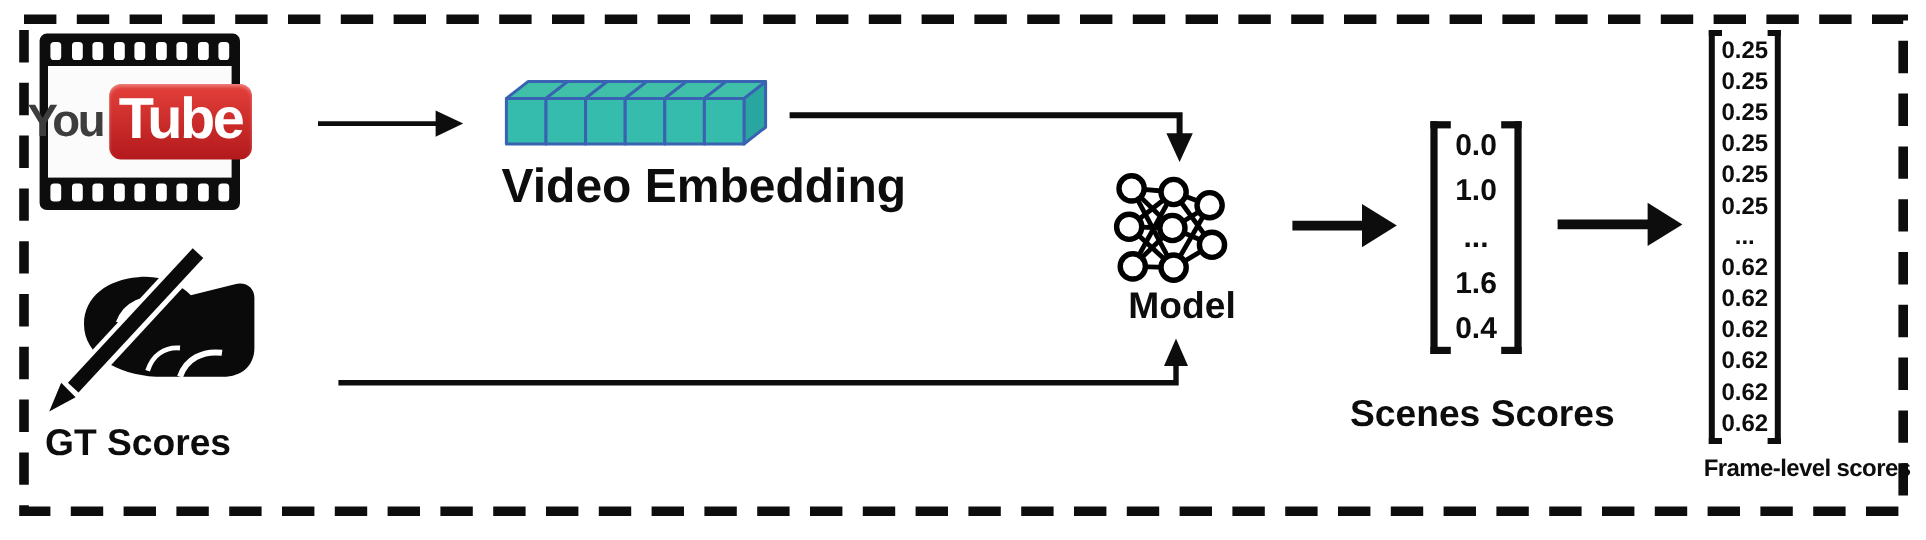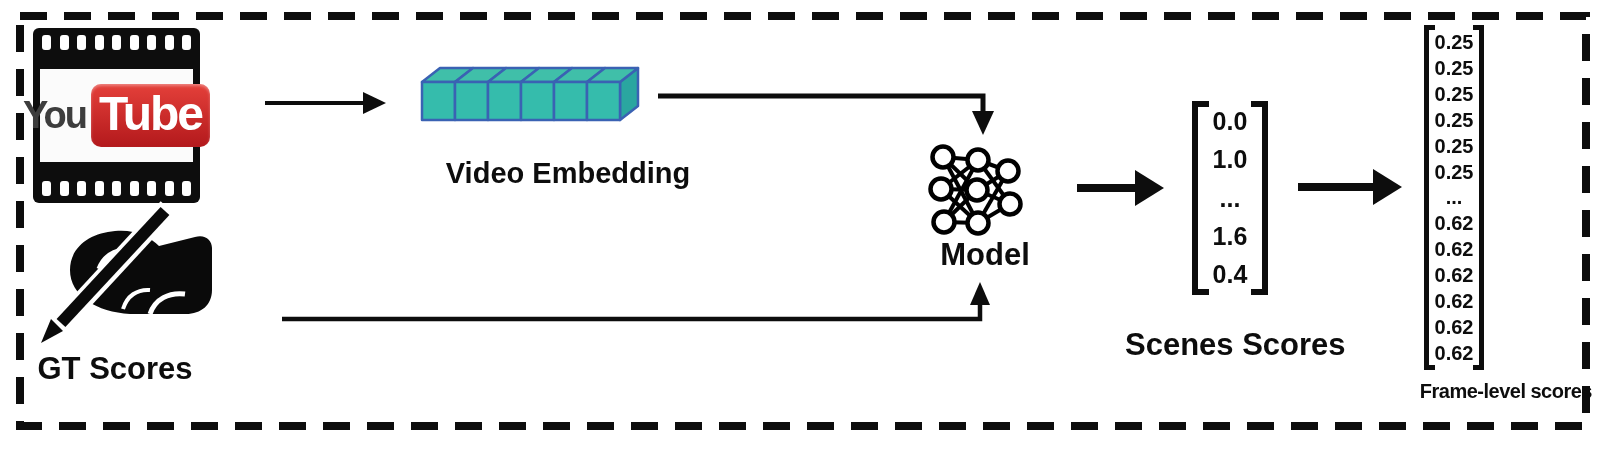"You" .filmstrip { height: 175px -> 147px }
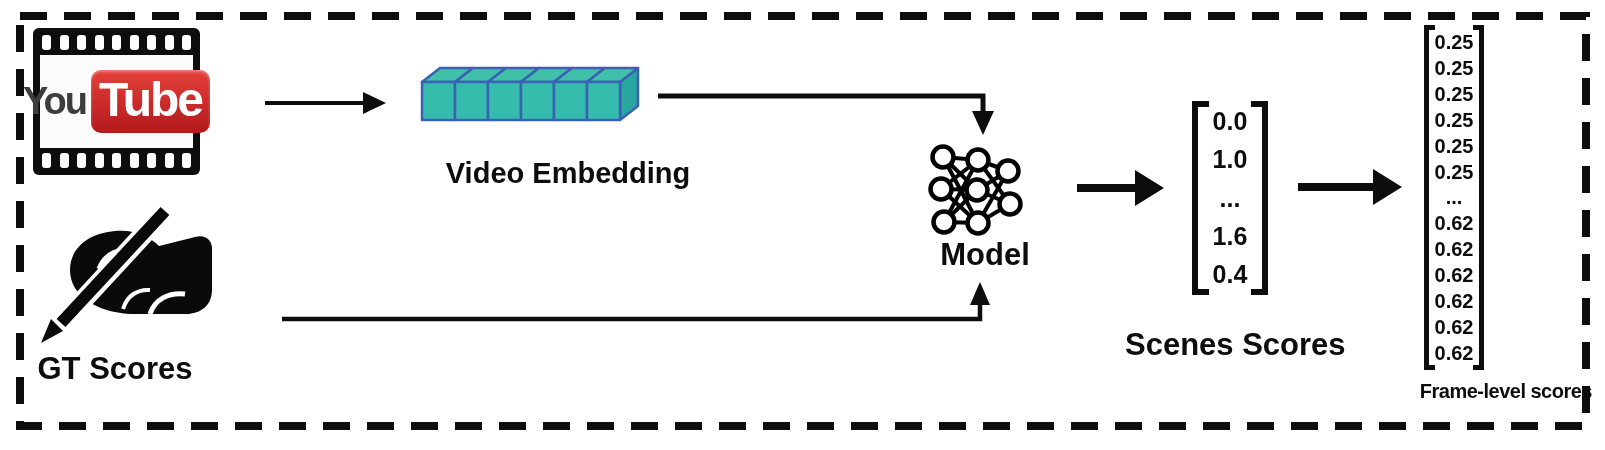"Video Embedding" .lbl-embedding { font-size: 29px -> 40px; margin-top: 24px -> none }
